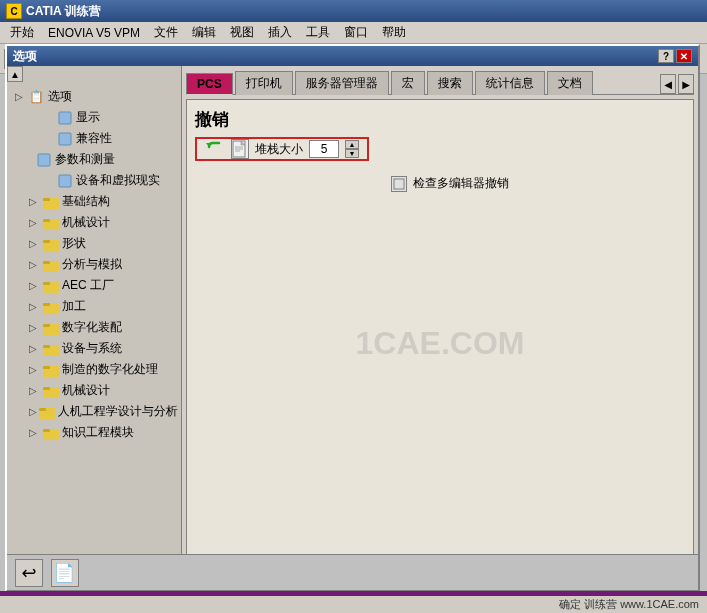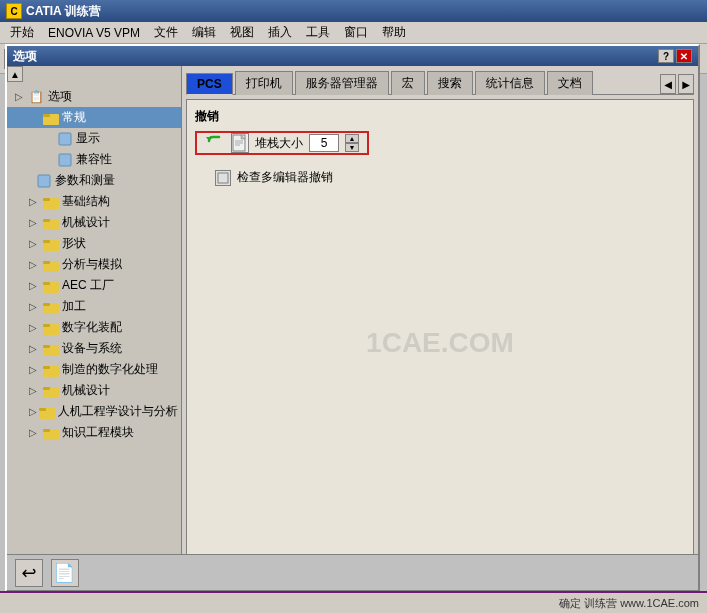"PCS" .tab.active { background: #1d4ed8 -> #be185d }
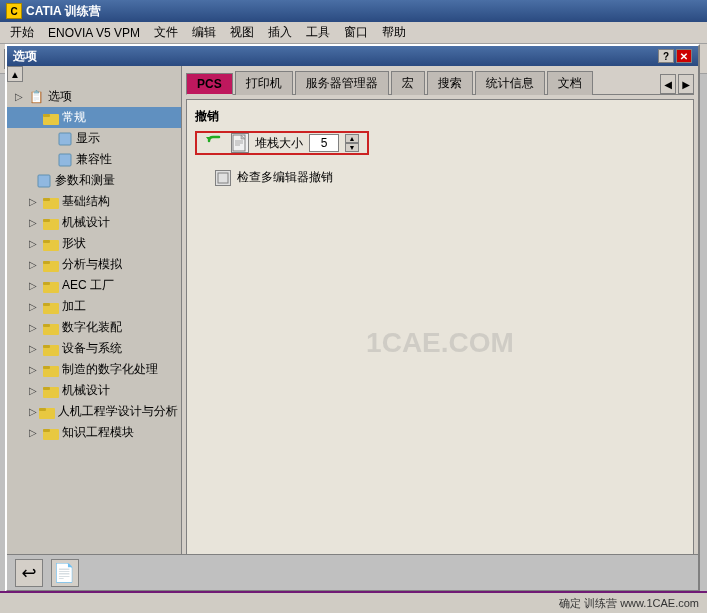"常规" div.tree-item { html: <div> <span></span> <span> <svg> <rect></rect> <rect></rect> </svg> </span> <span>常规</span> </div> -> none }
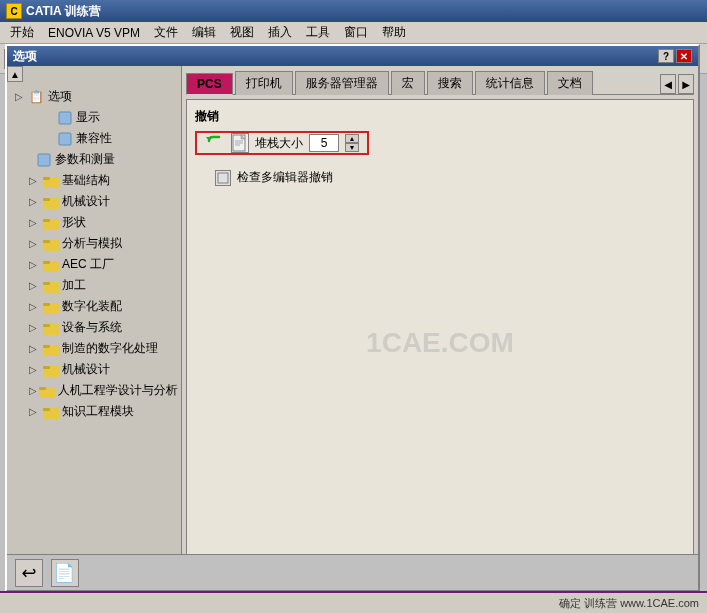"撤销" .section-label { font-size: 12px -> 17px }
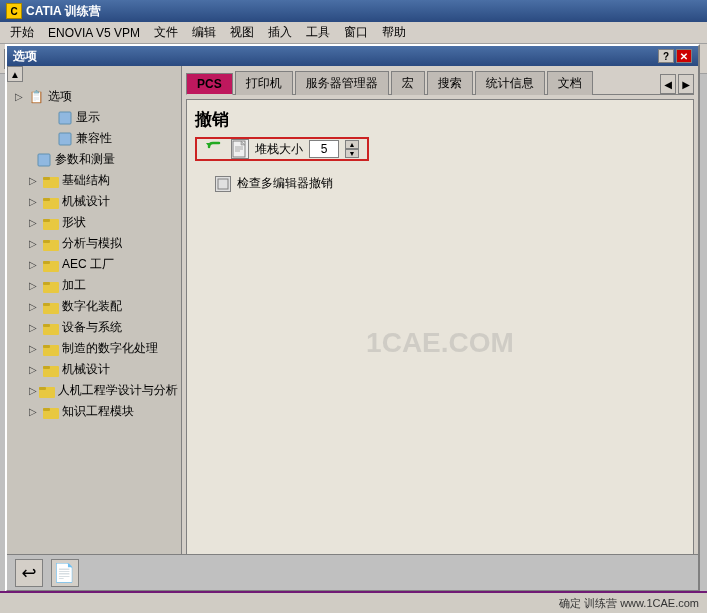"设备和虚拟现实" div.tree-item { html: none -> <div> <span></span> <span> <svg> <rect></rect> </svg> </span> <span>设备和虚拟现实</span> </div> }
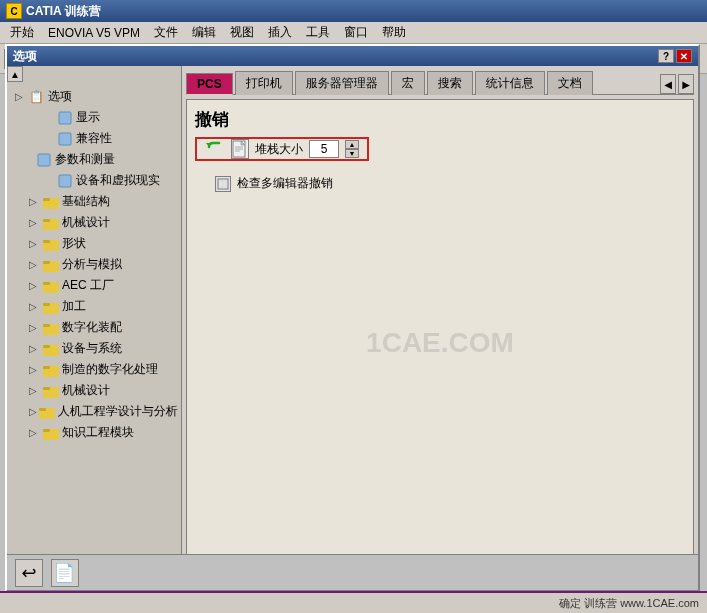"检查多编辑器撤销" .check-row { justify-content: none -> center }
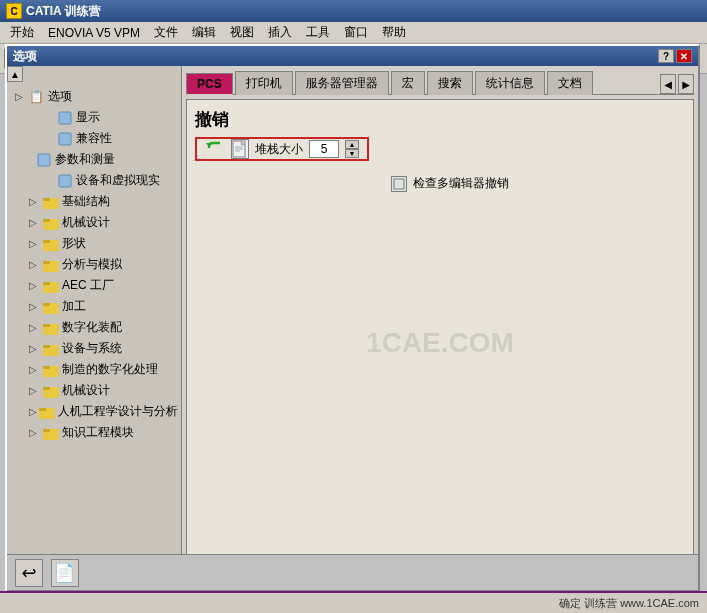"1CAE.COM" .watermark { font-size: 28px -> 32px }
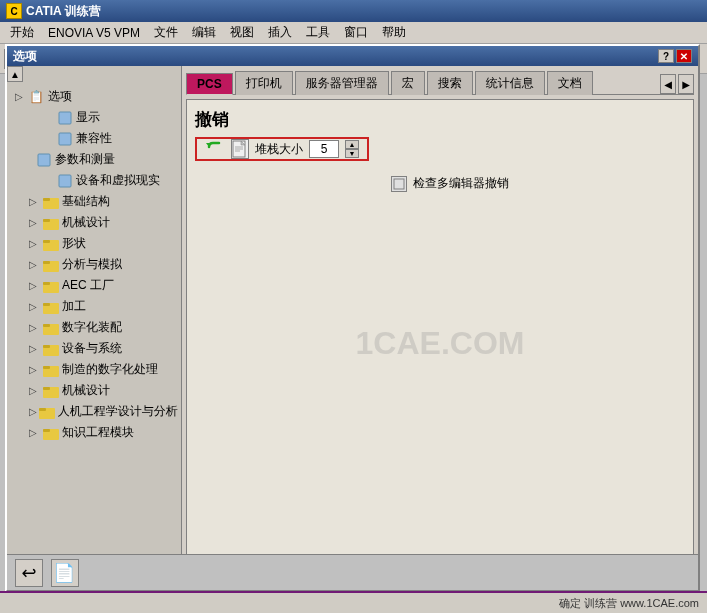"确定 训练营 www.1CAE.com" .status-bar { border-top: 2px solid #701a75 -> 5px solid #701a75 }
